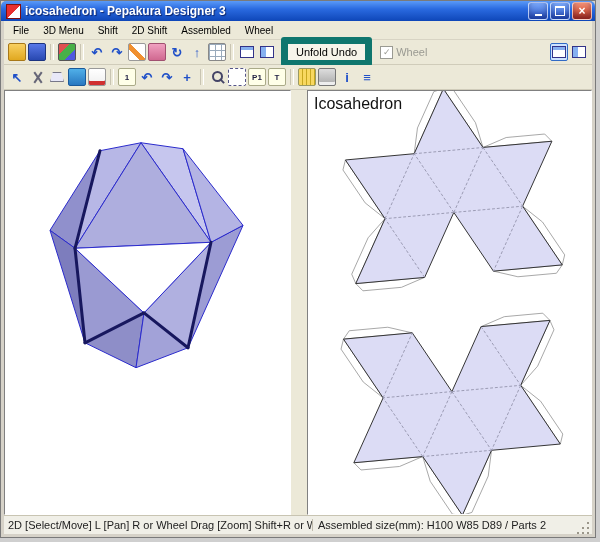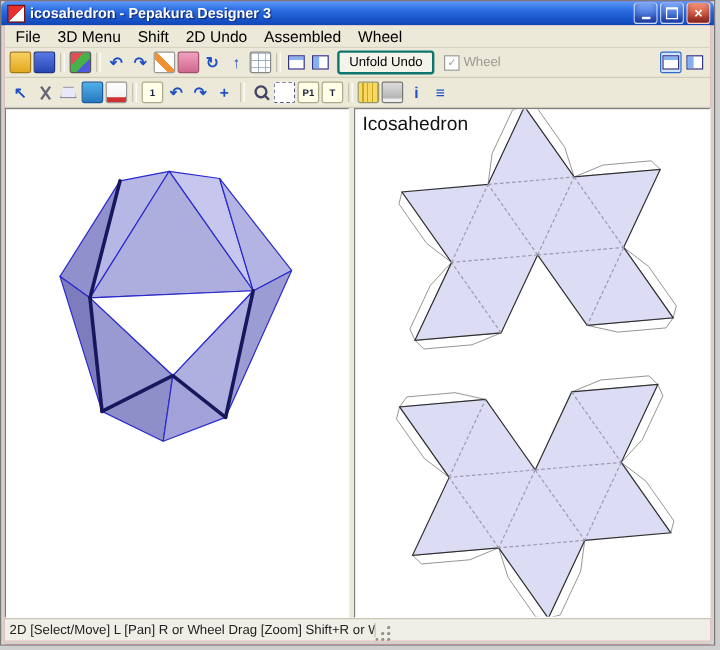"icosahedron - Pepakura Designer 3" .window { background: #ec4899 -> #eab308 }
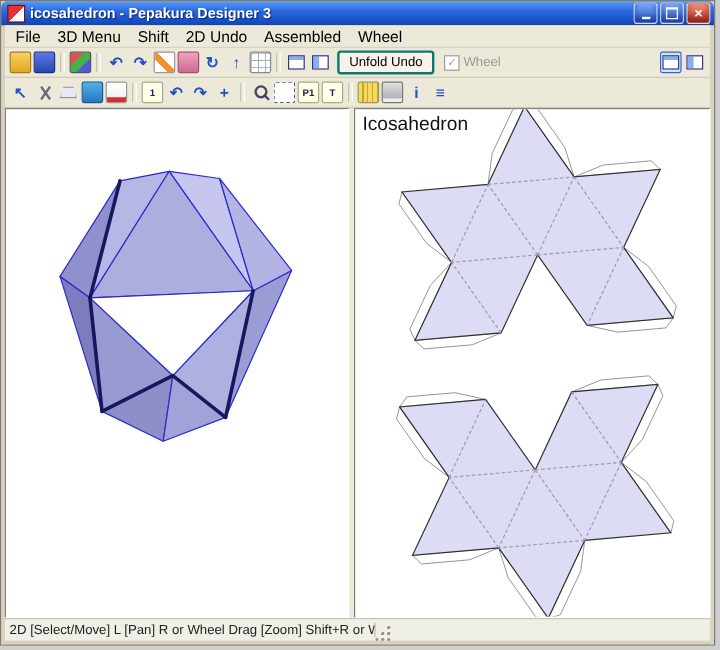"File" .menubar { font-size: 13px -> 10px }
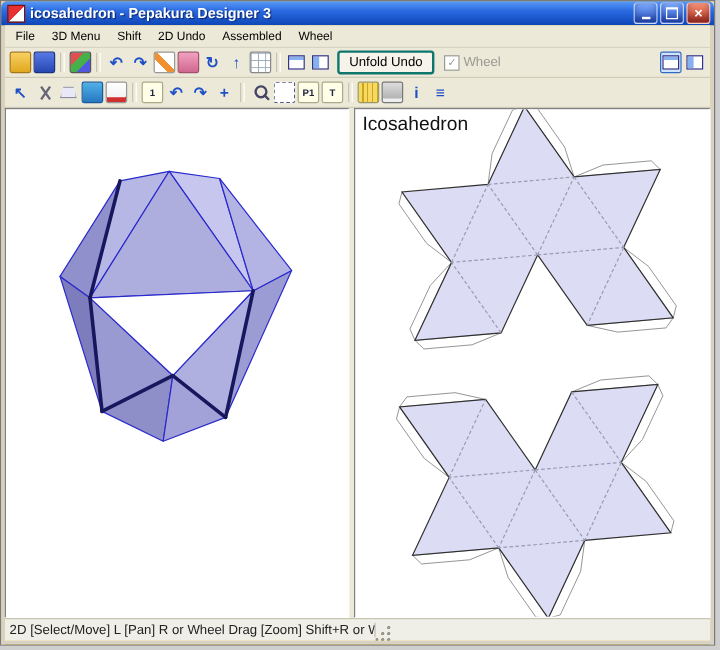"2D Undo" span.menu-item { text: Undo -> Shift }
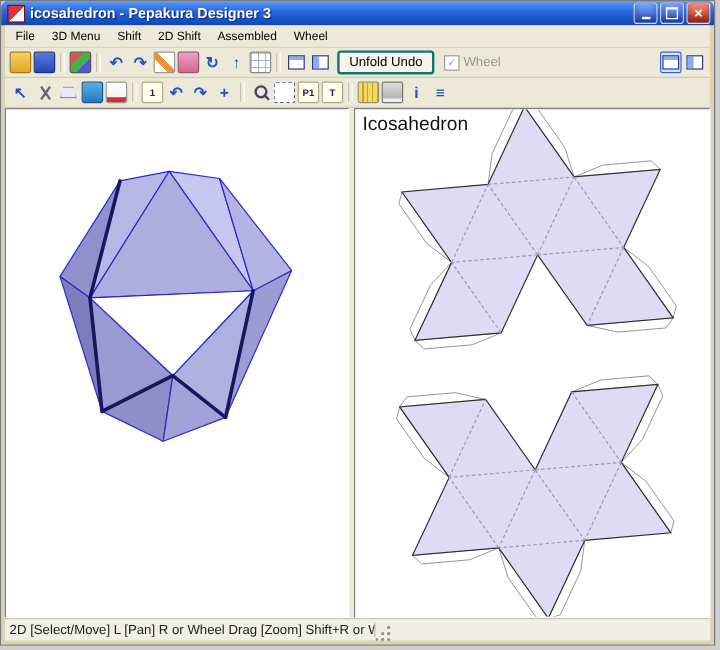"Unfold Undo" .unfold { border: 2px solid #0f766e -> 7px solid #0f766e }
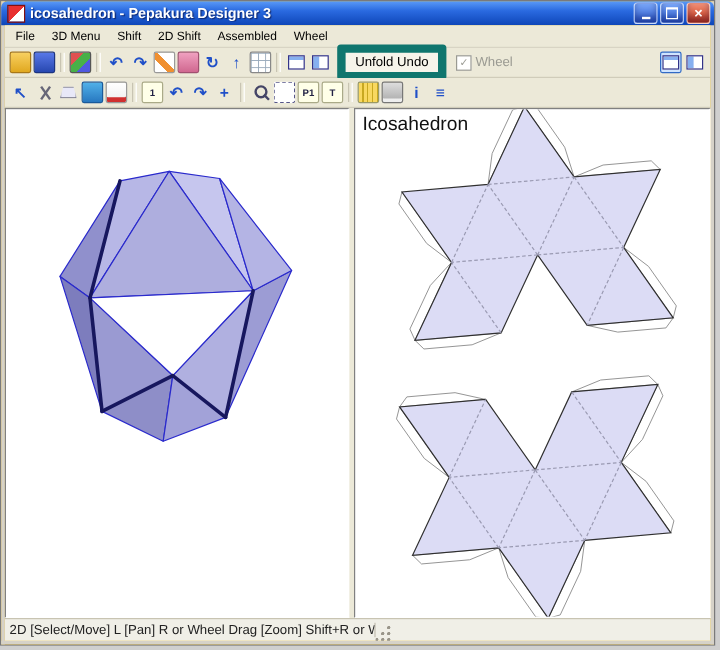"Icosahedron" .pane2d { margin-left: none -> 12px }
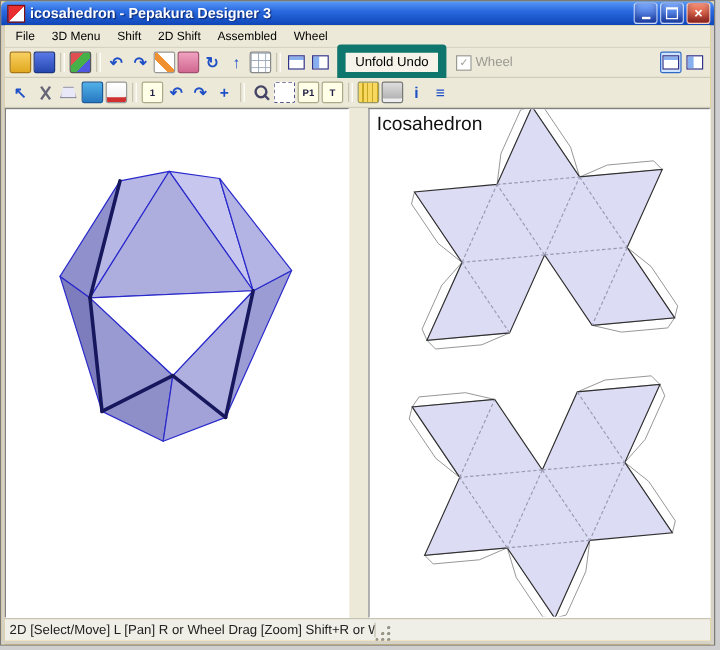"Assembled size(mm): H100 W85 D89" span.st-right { html: none -> <span>Assembled size(mm): H100 W85 D89 / Parts 2</span> }
